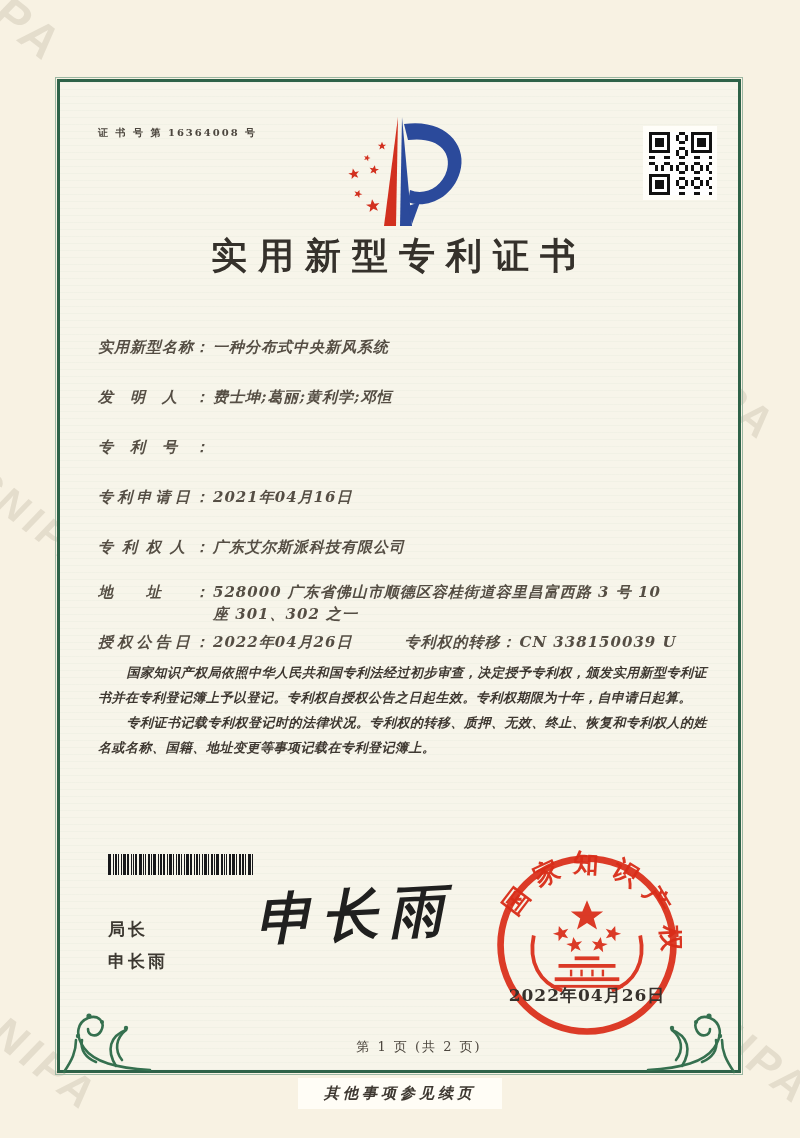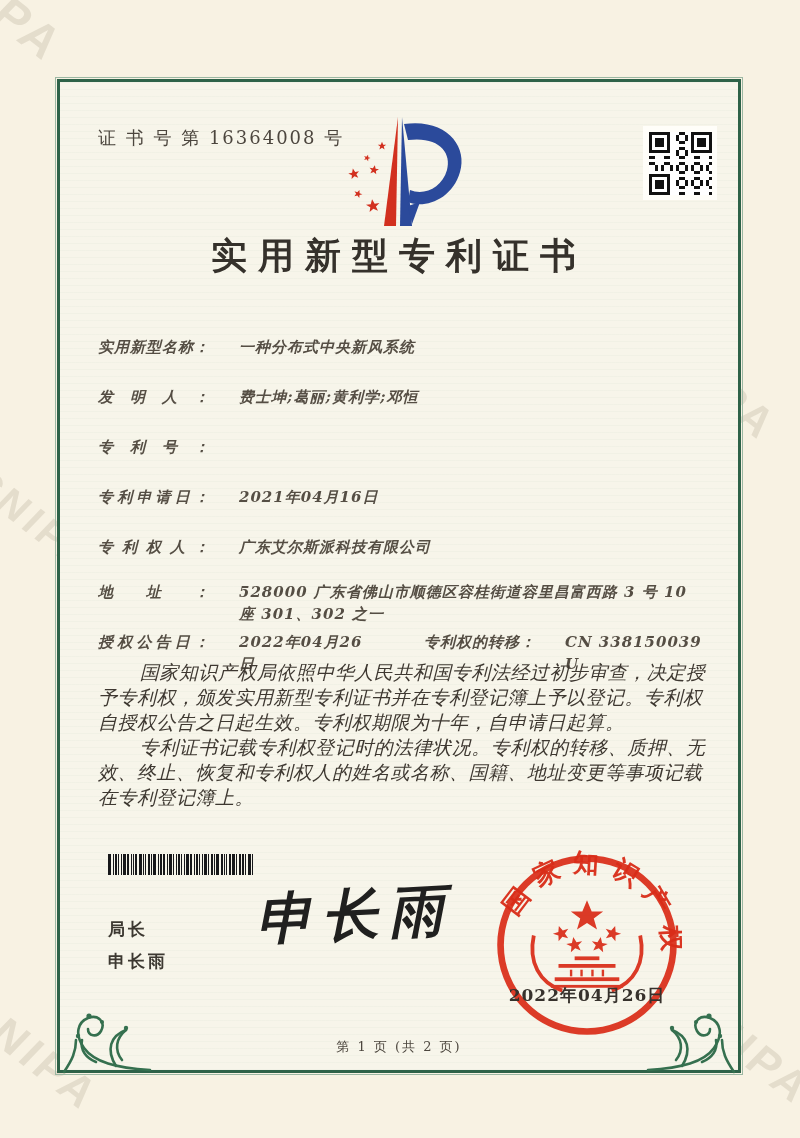"证 书 号 第 16364008" .certno { font-size: 18px -> 10px; font-weight: 400 -> 700 }
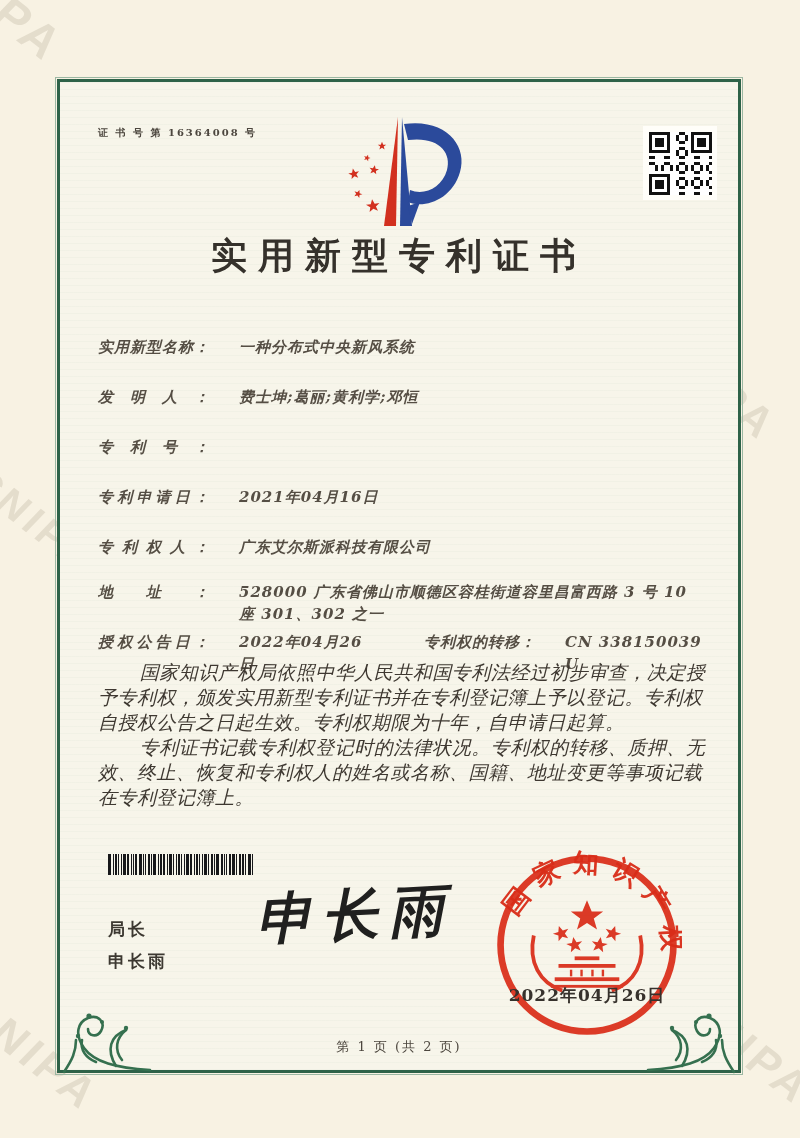"一种分布式中央新风系统" .fvalue { margin-left: 30px -> 4px }
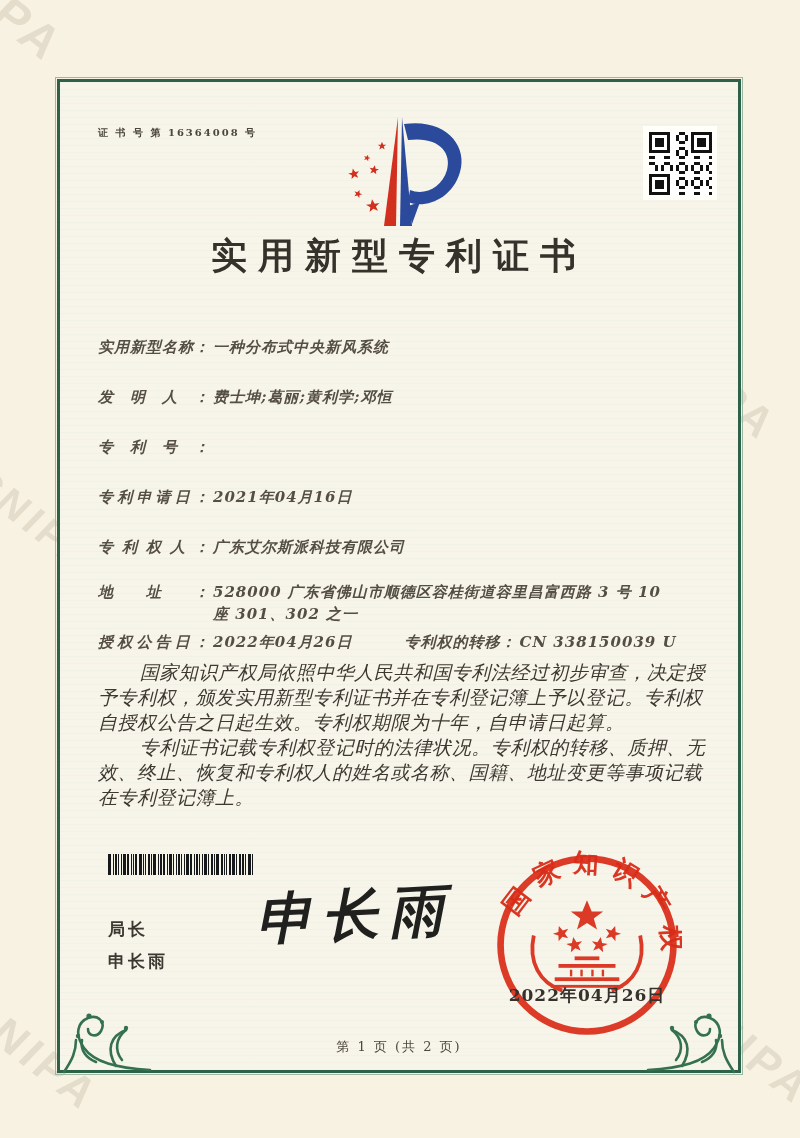"国家知识产权局依照中华人民共和国专利法经过初步审查，决定授予专利权，颁发实用新型" .paras { font-size: 19px -> 13px; font-weight: none -> bold }
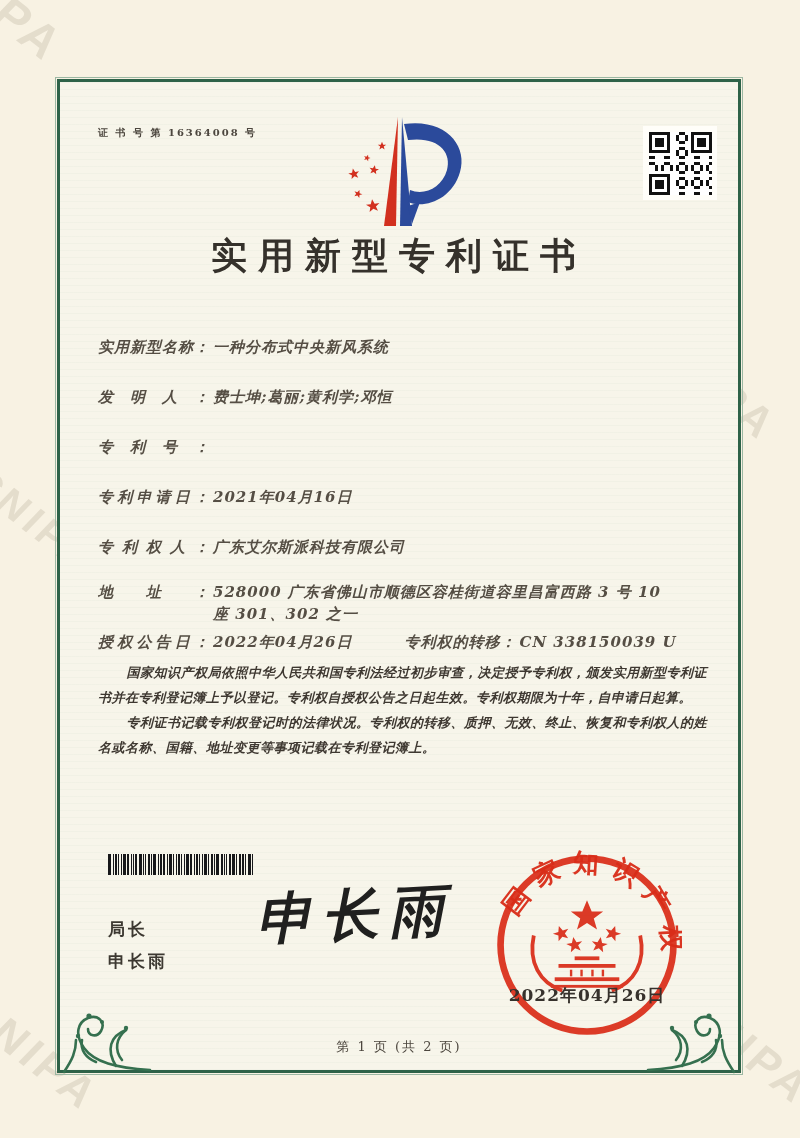"第 1 页 (共 2" .pageinfo { padding-left: none -> 20px }
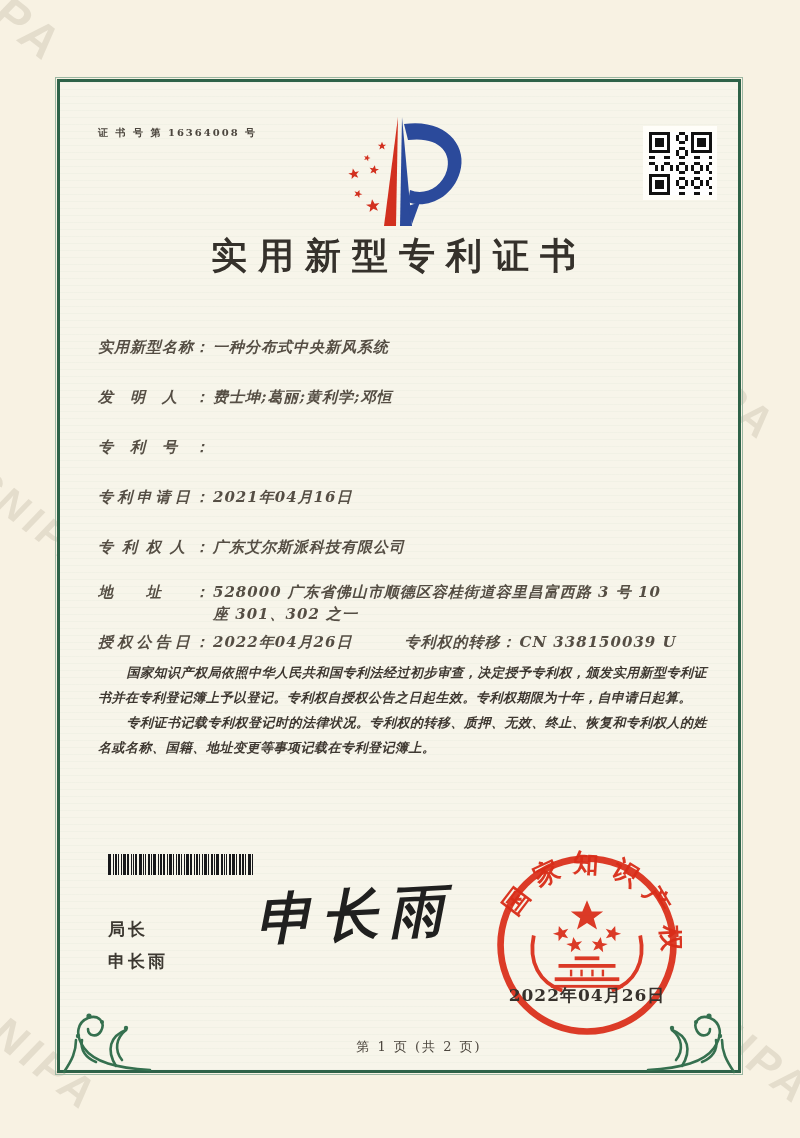"其他事项参见续页" div.contnote { html: none -> <div> <span>其他事项参见续页</span> </div> }
